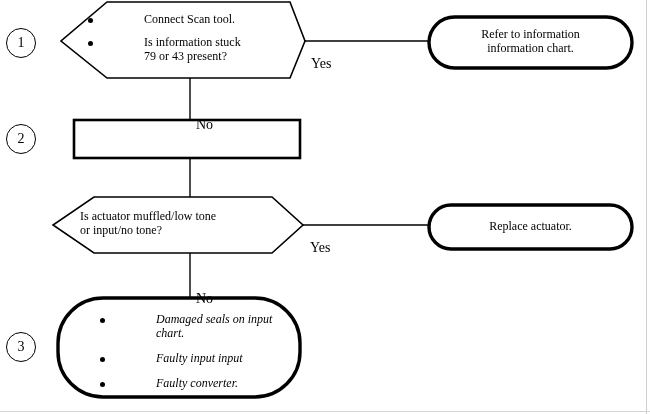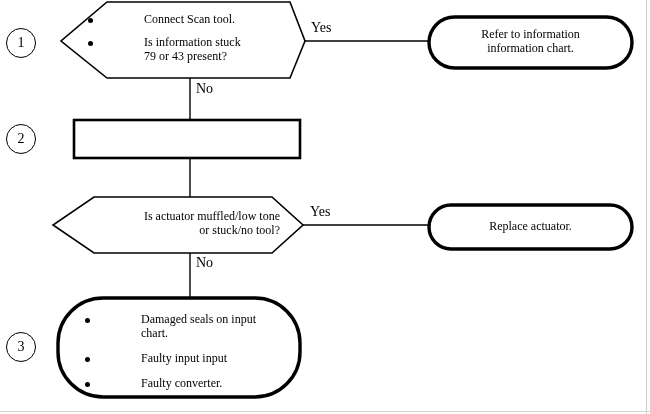"Yes" .edge-label { margin-top: none -> 36px }
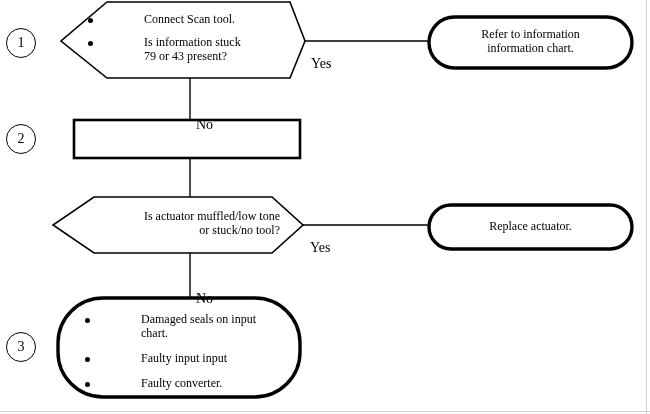"Is actuator muffled/low tone" div.node-text { text-align: right -> none }
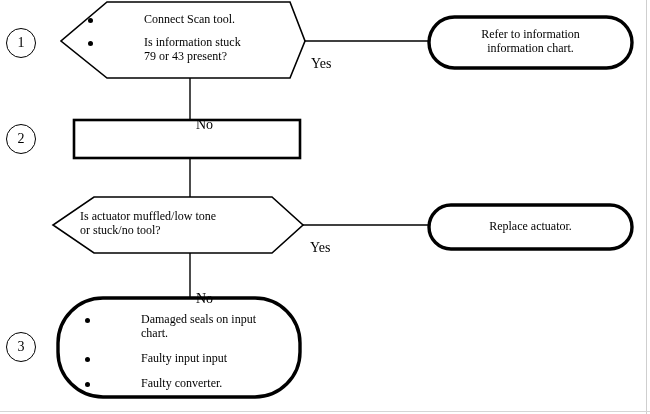"or stuck/no tool?" div { text: stuck/no tool -> input/no tone }
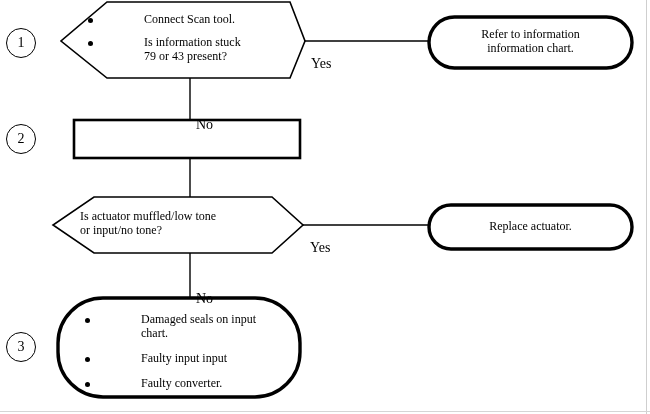"Damaged seals on input" div.node-text { font-style: none -> italic; left: 85px -> 100px }
